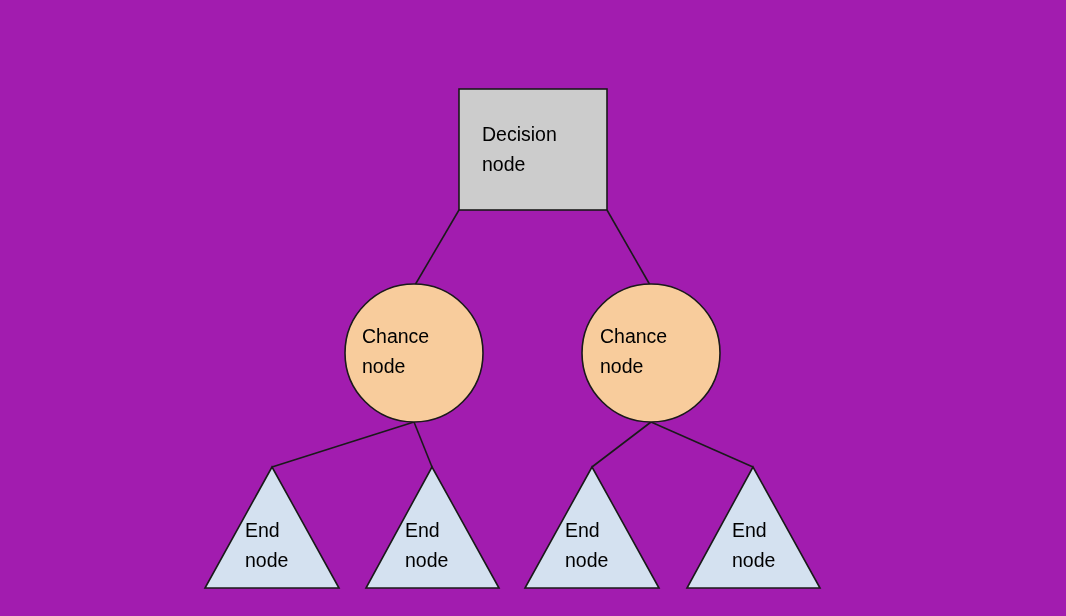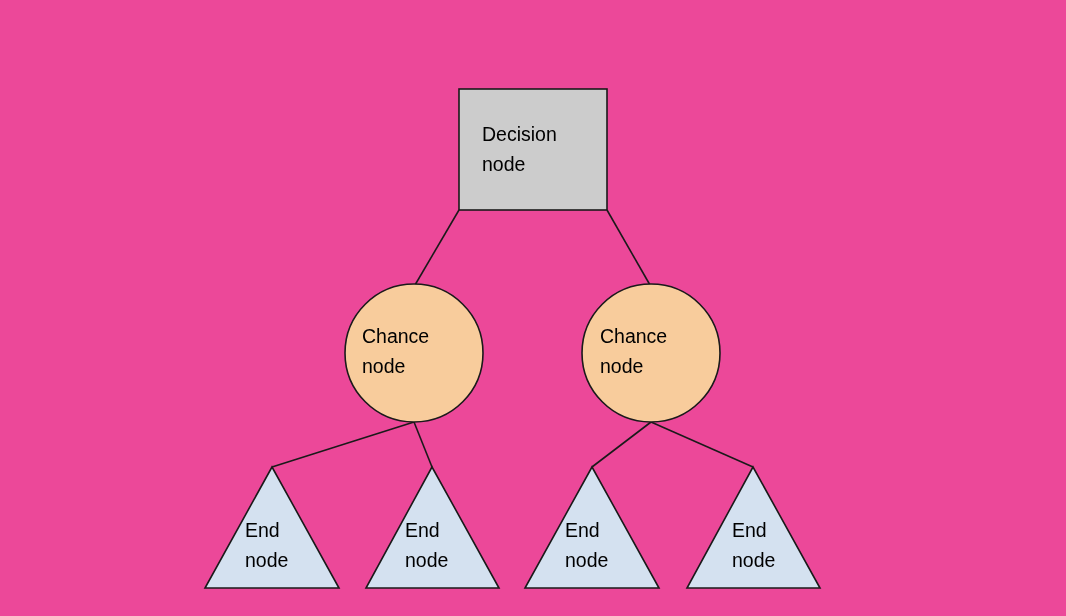"Decision" div { background: #ec4899 -> #a21caf }
